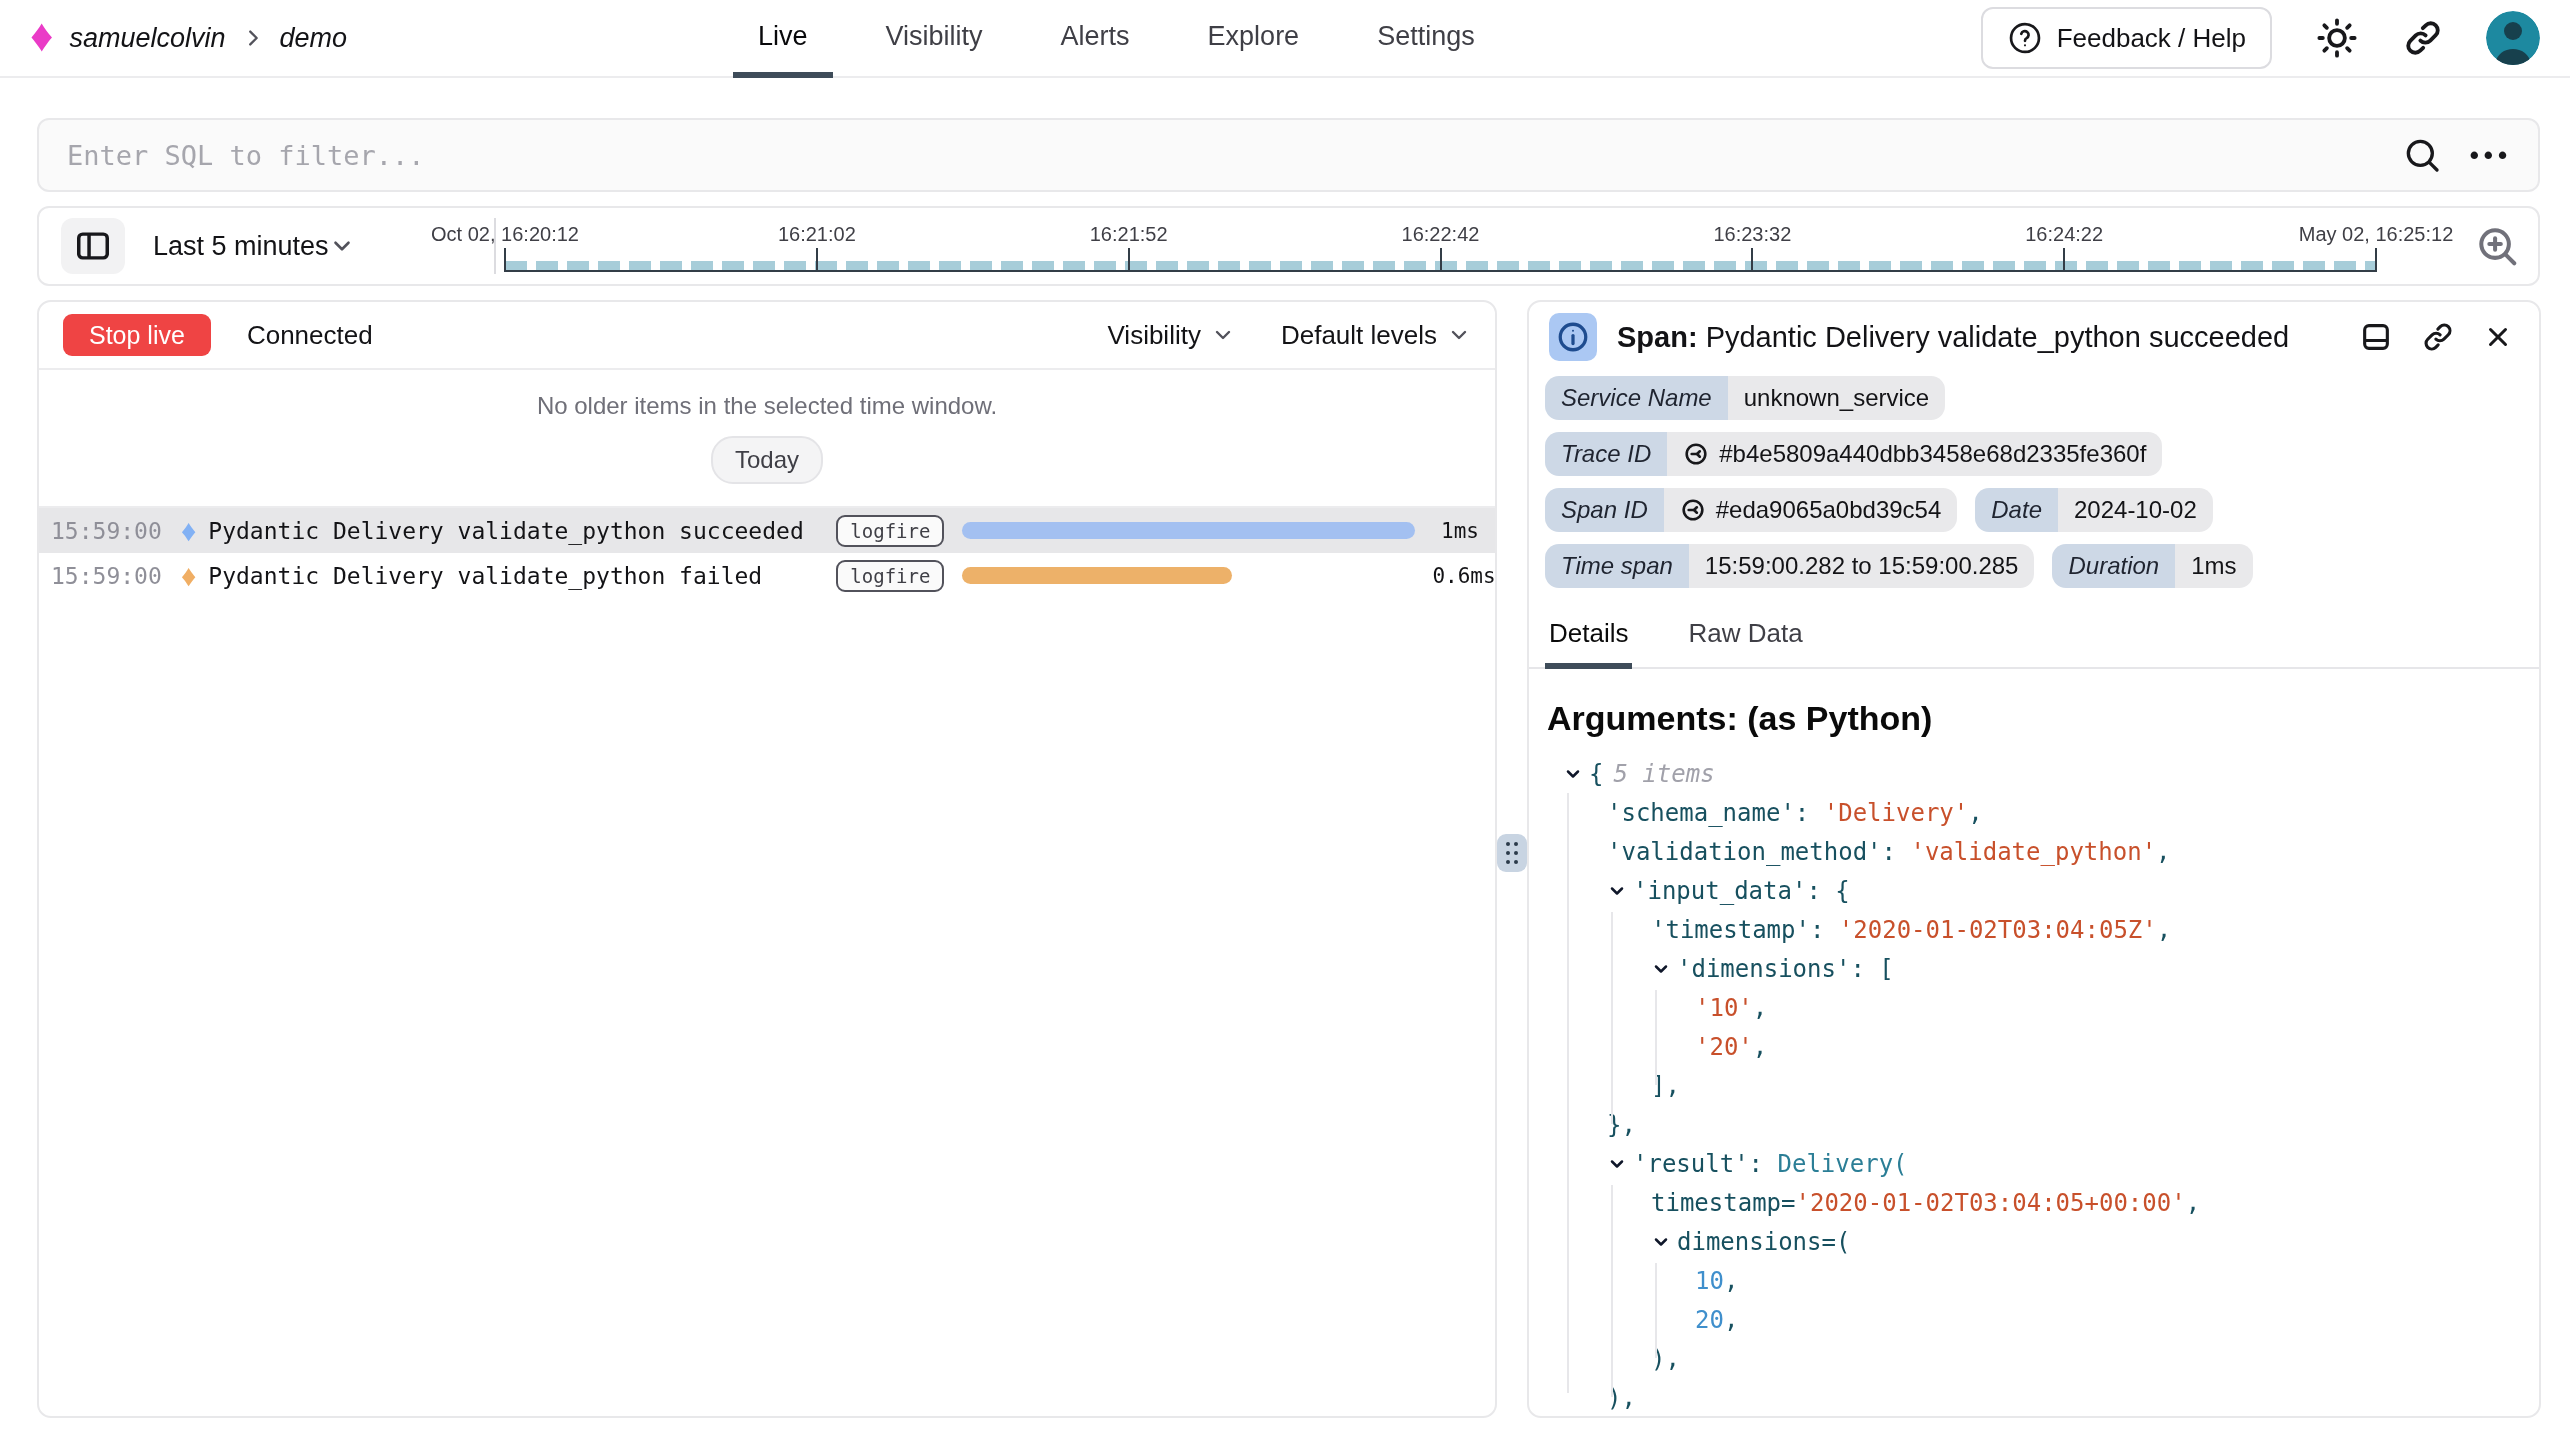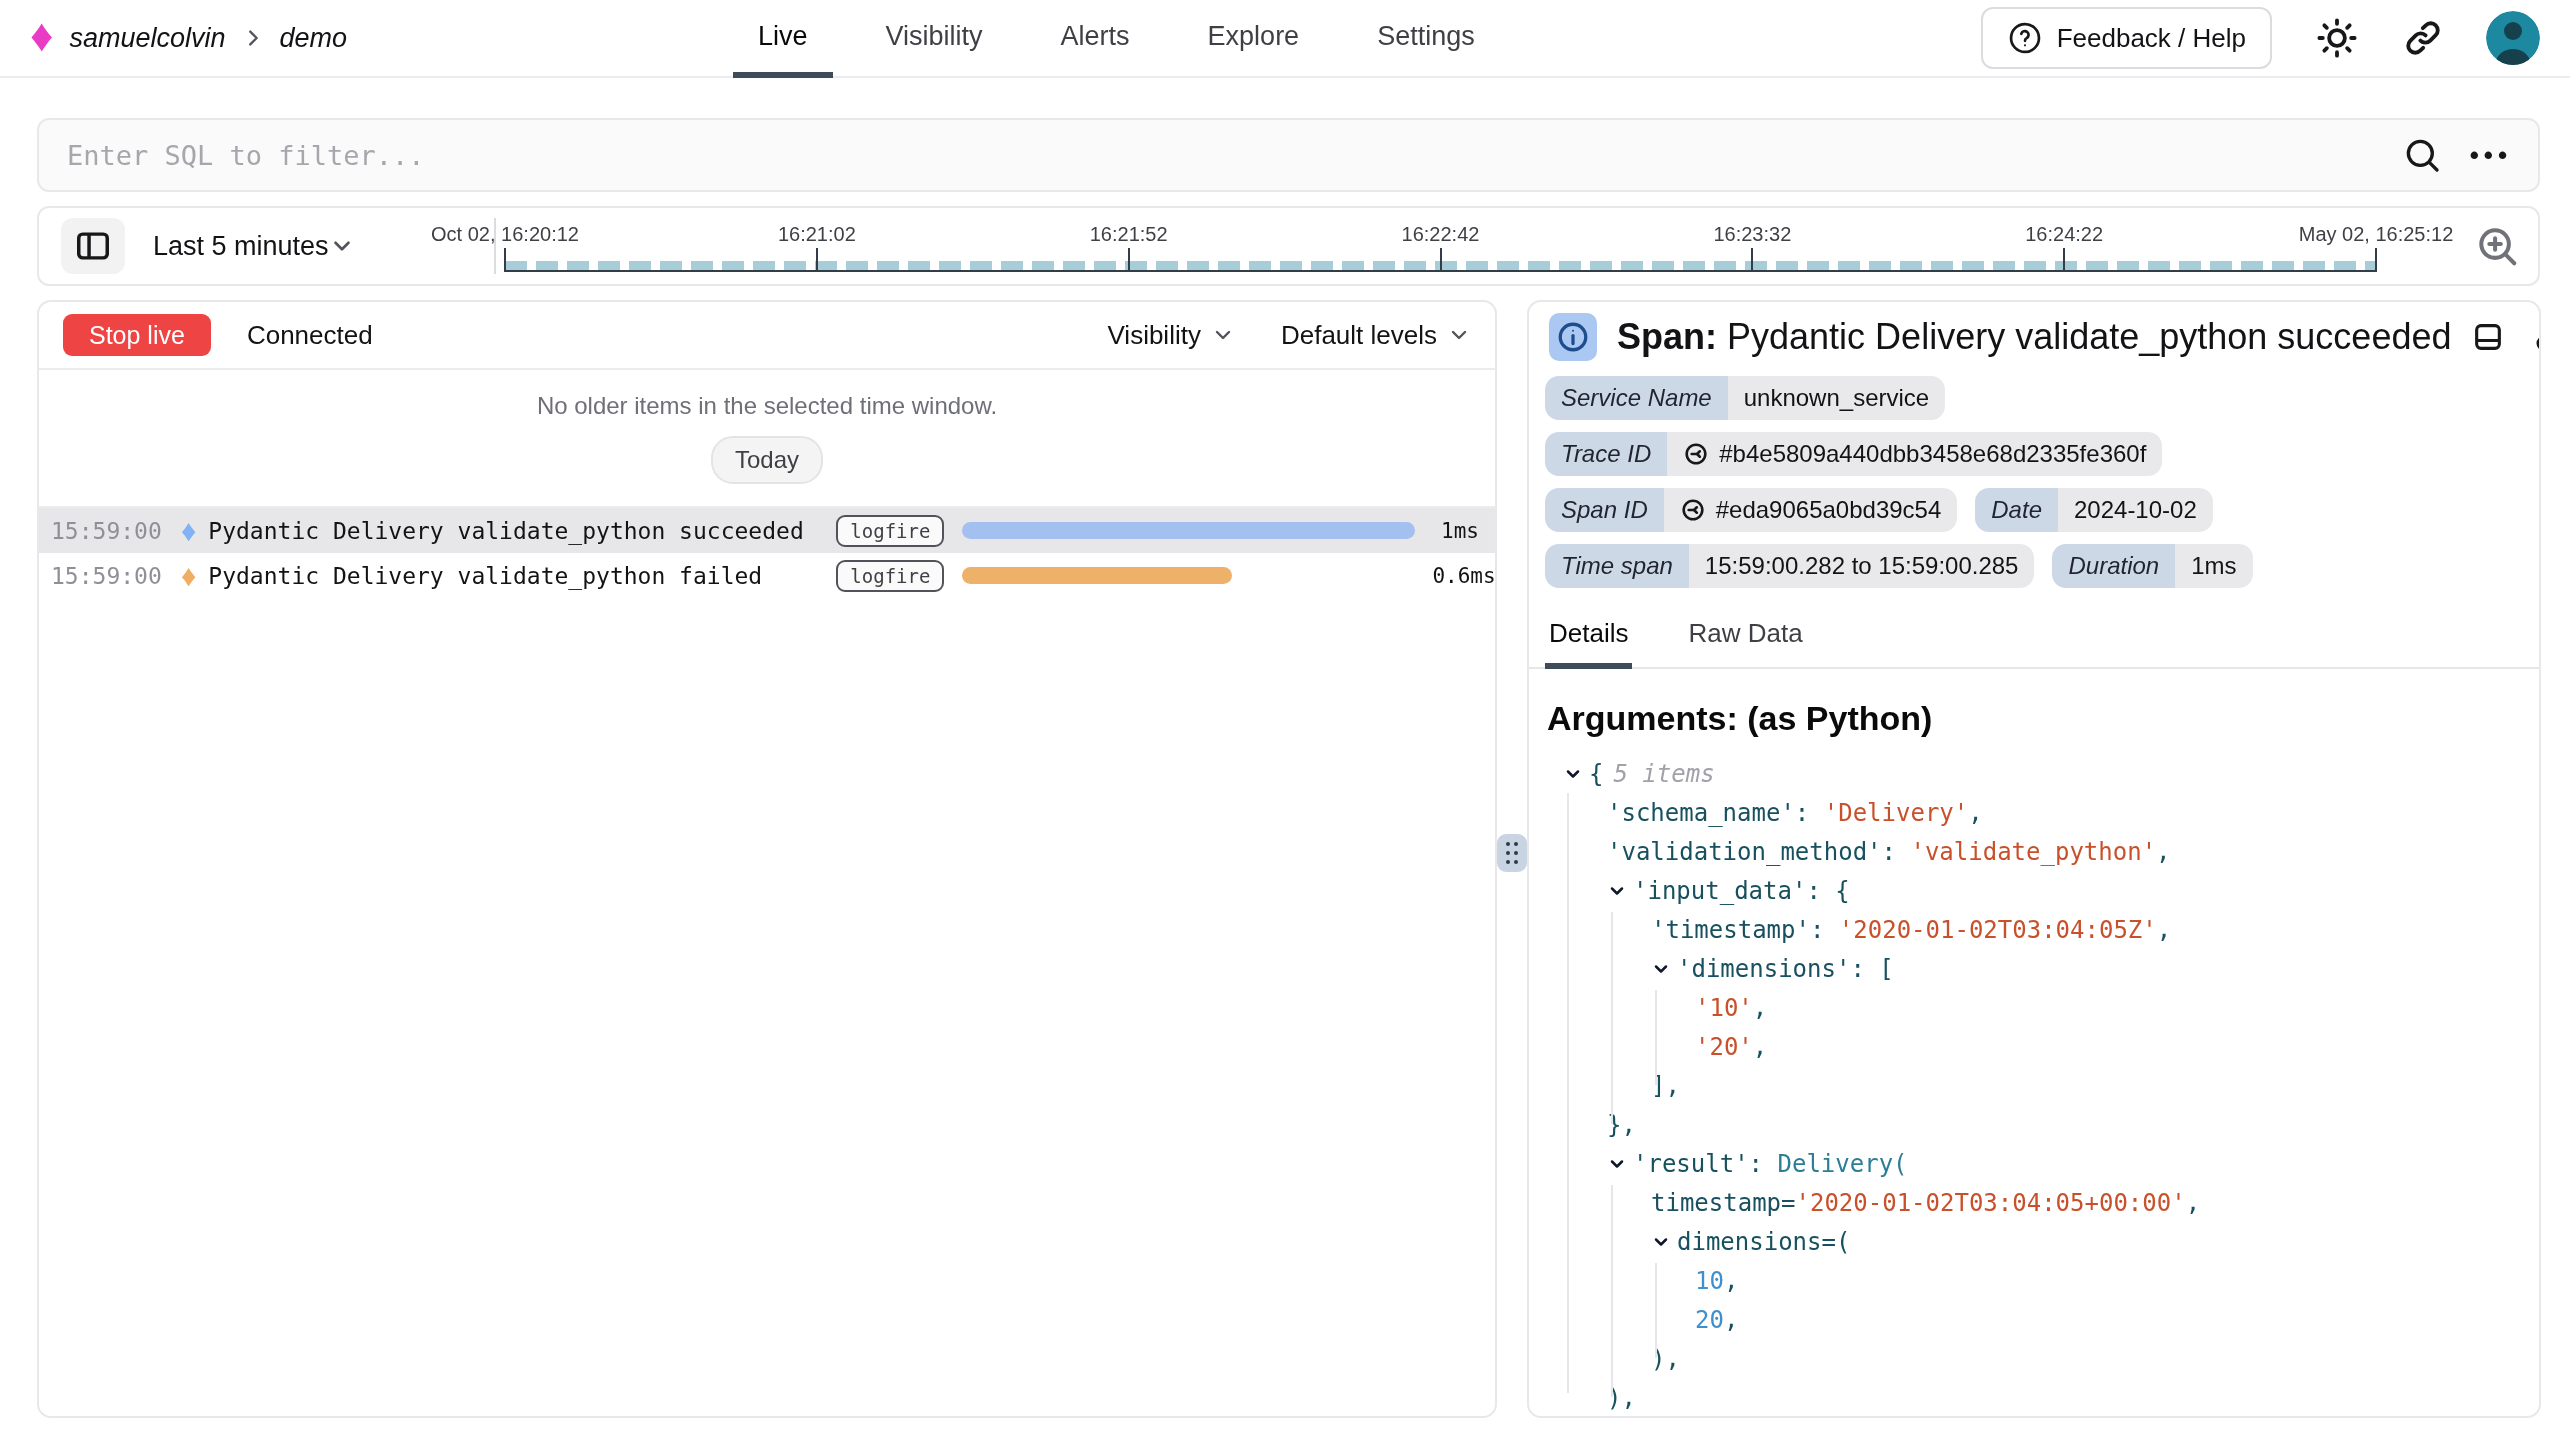"Span: Pydantic Delivery validate_python" .span-title { font-size: 36px -> 29px }
